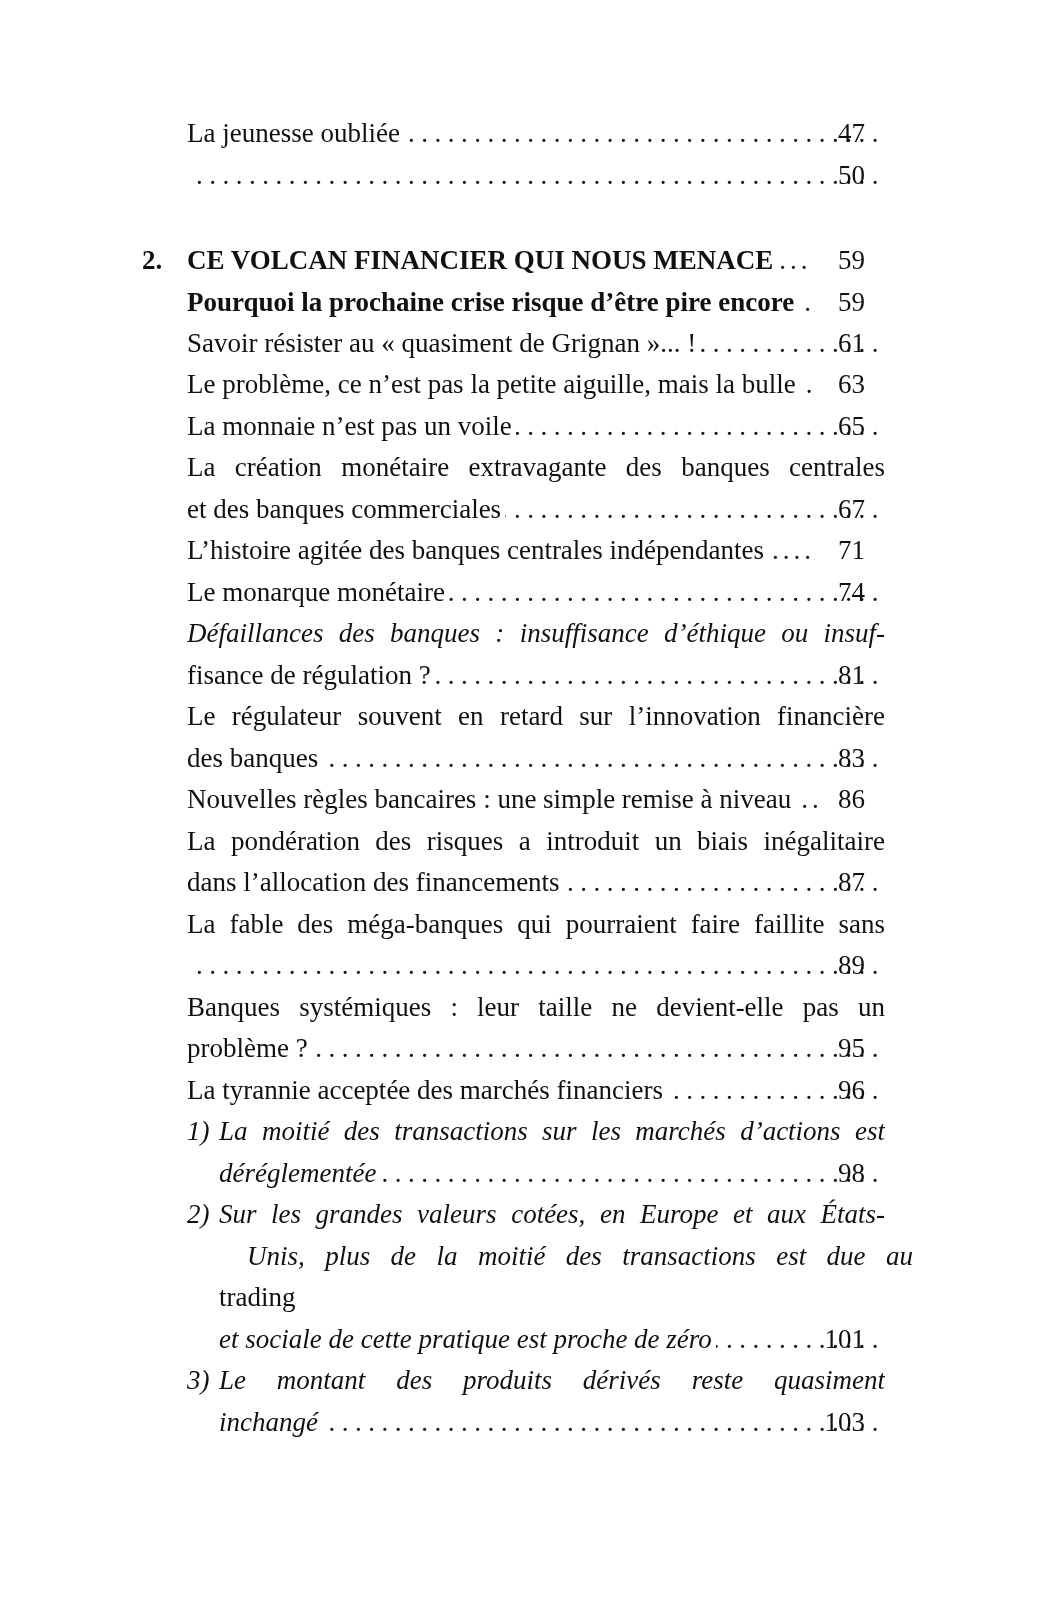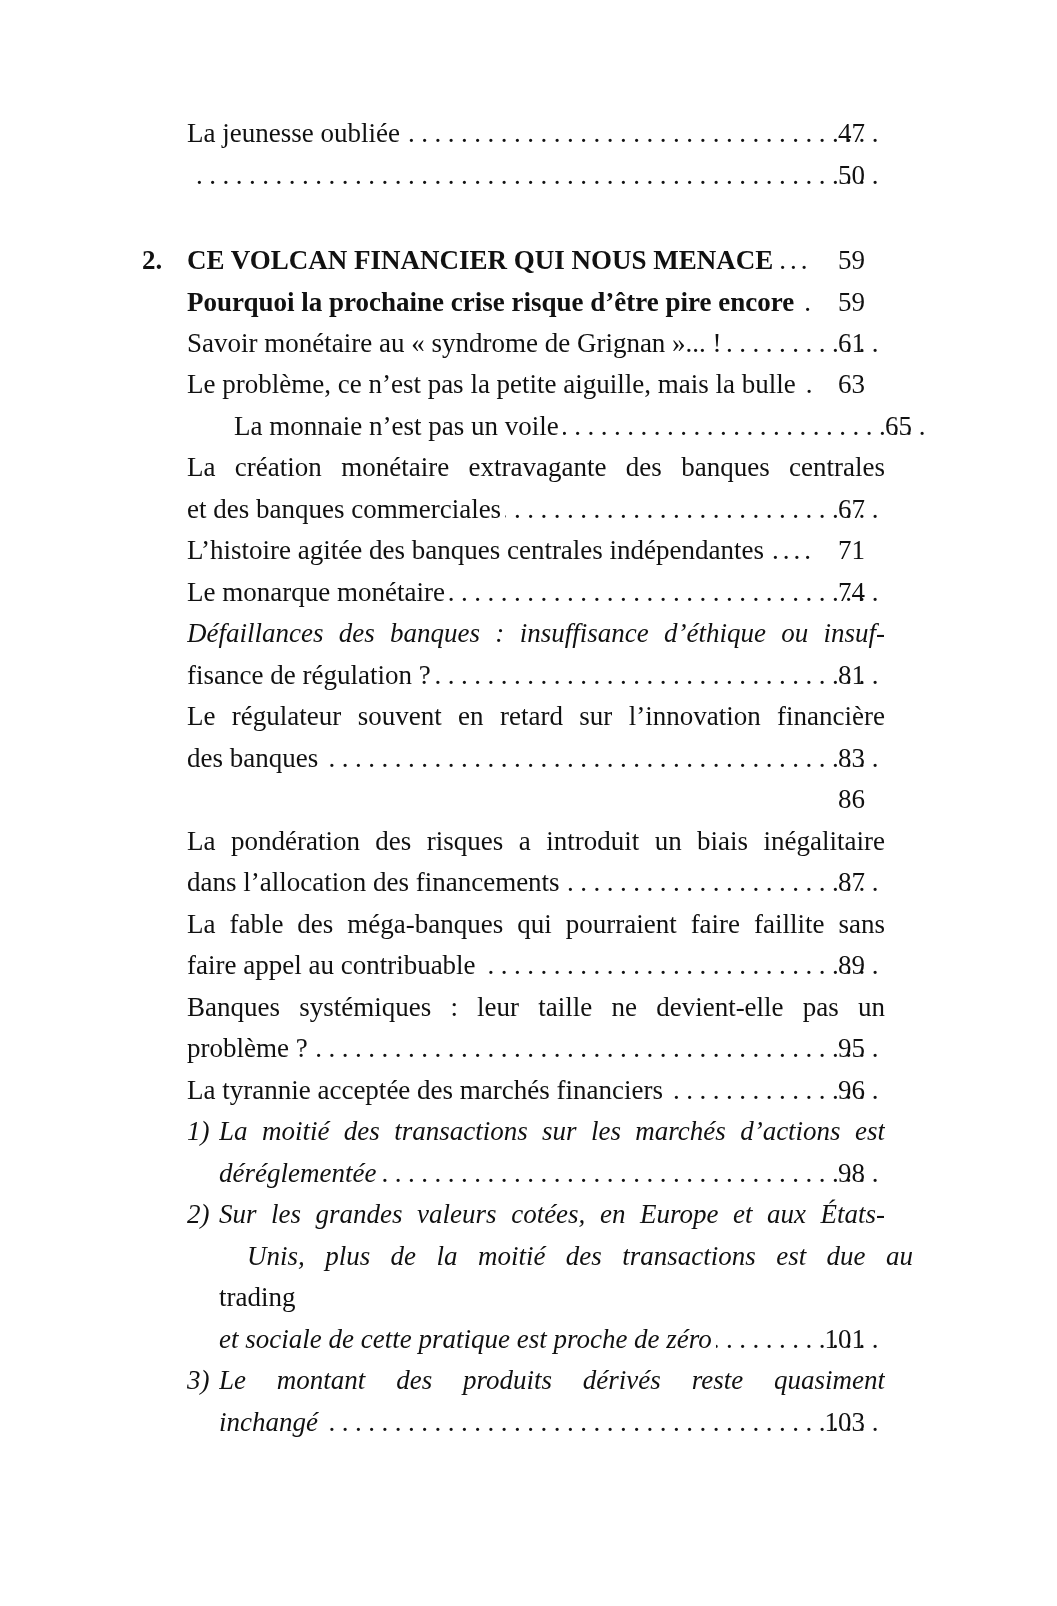"Savoir monétaire au « syndrome" span.label { text: monétaire au « syndrome -> résister au « quasiment }
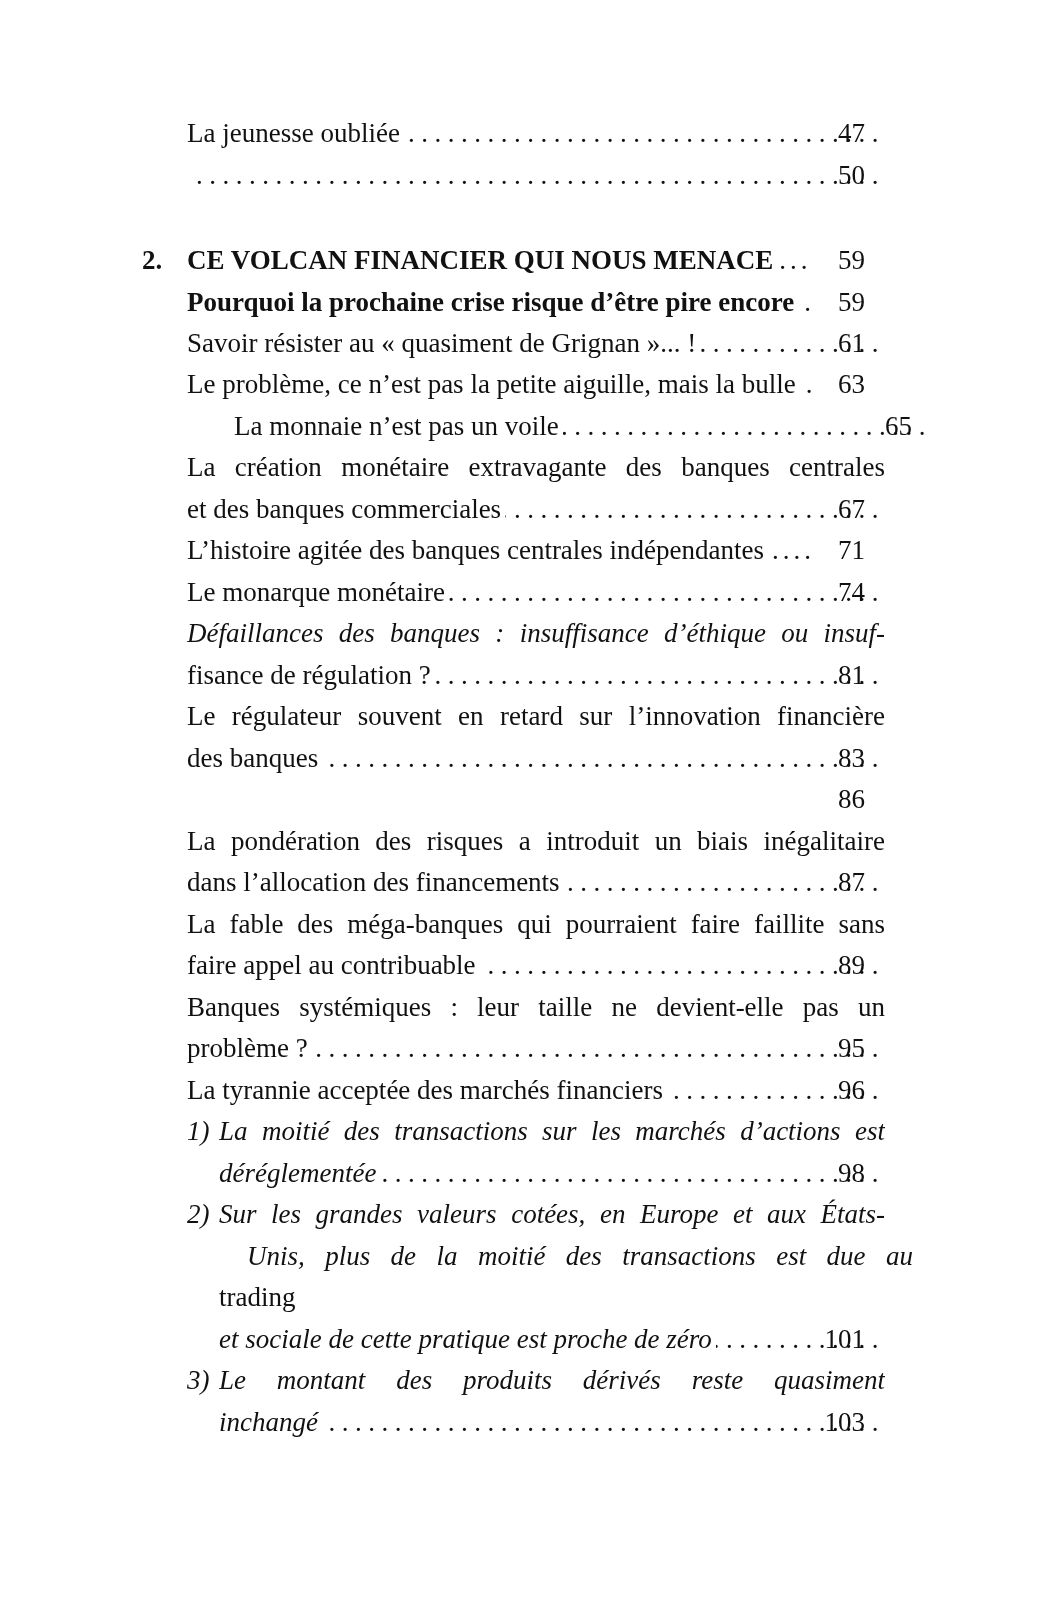"La monnaie n’est pas un" div.line { margin-left: 47px -> none }
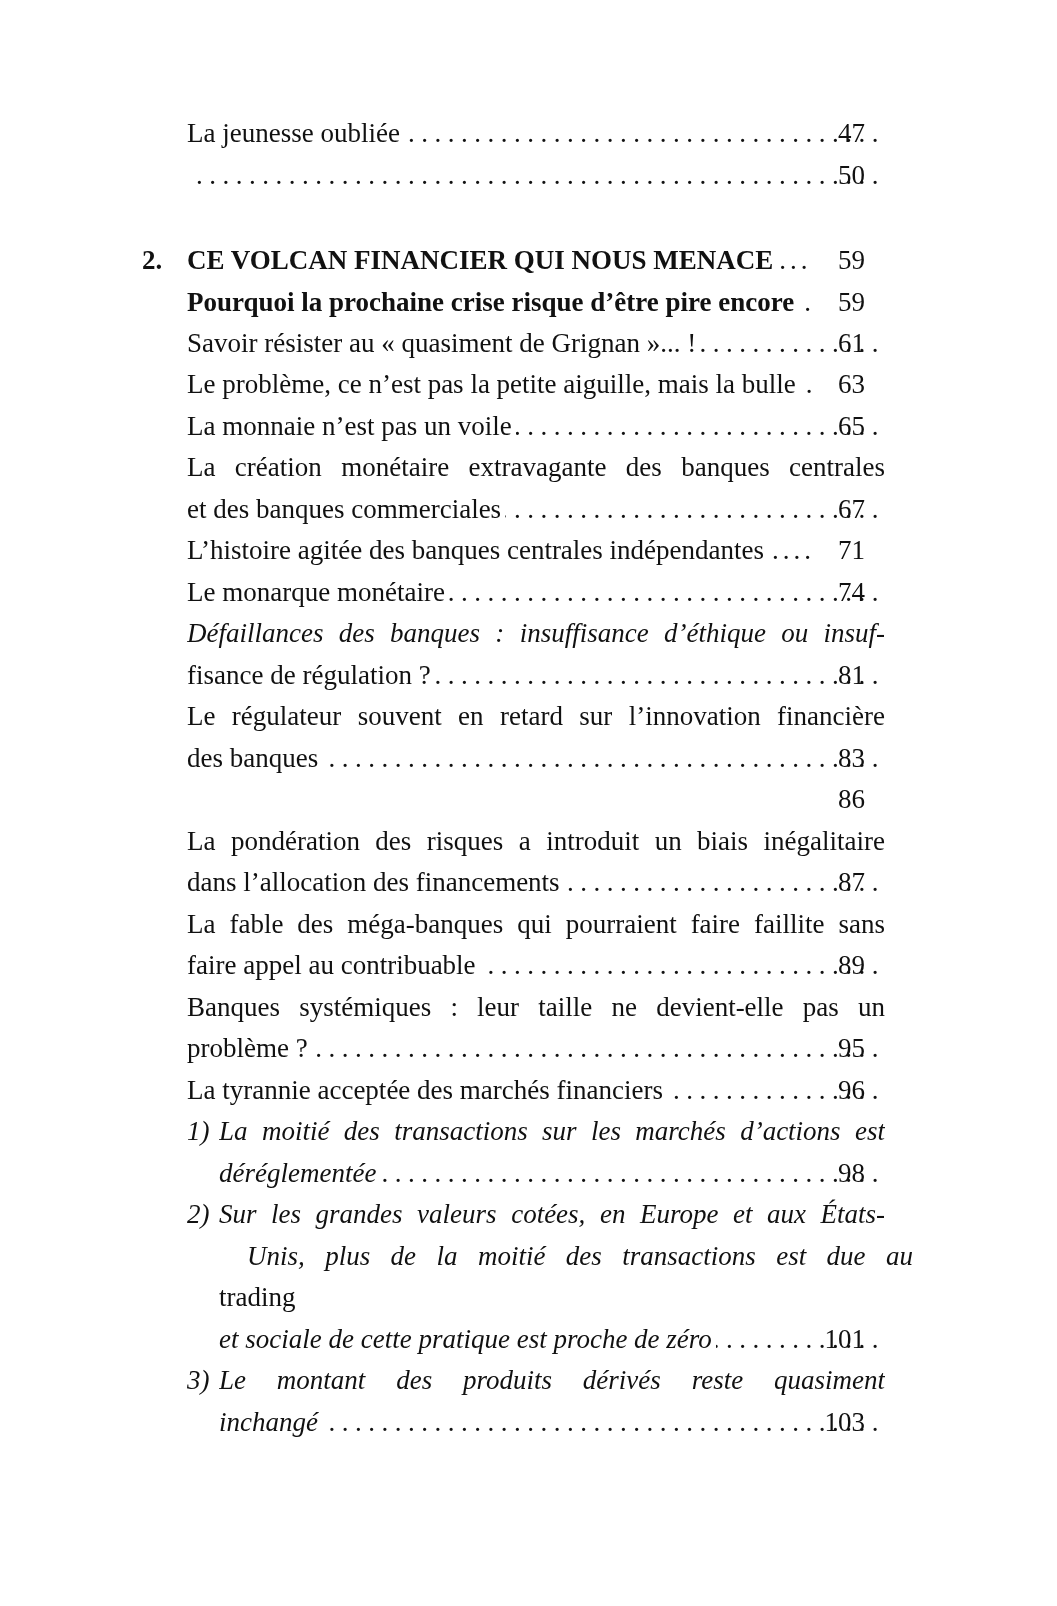"Nouvelles règles bancaires : une" div.text-wrap { html: none -> <div> <span>Nouvelles règles bancaires : une simple remise à niveau</span> <span>..</span> </div> }
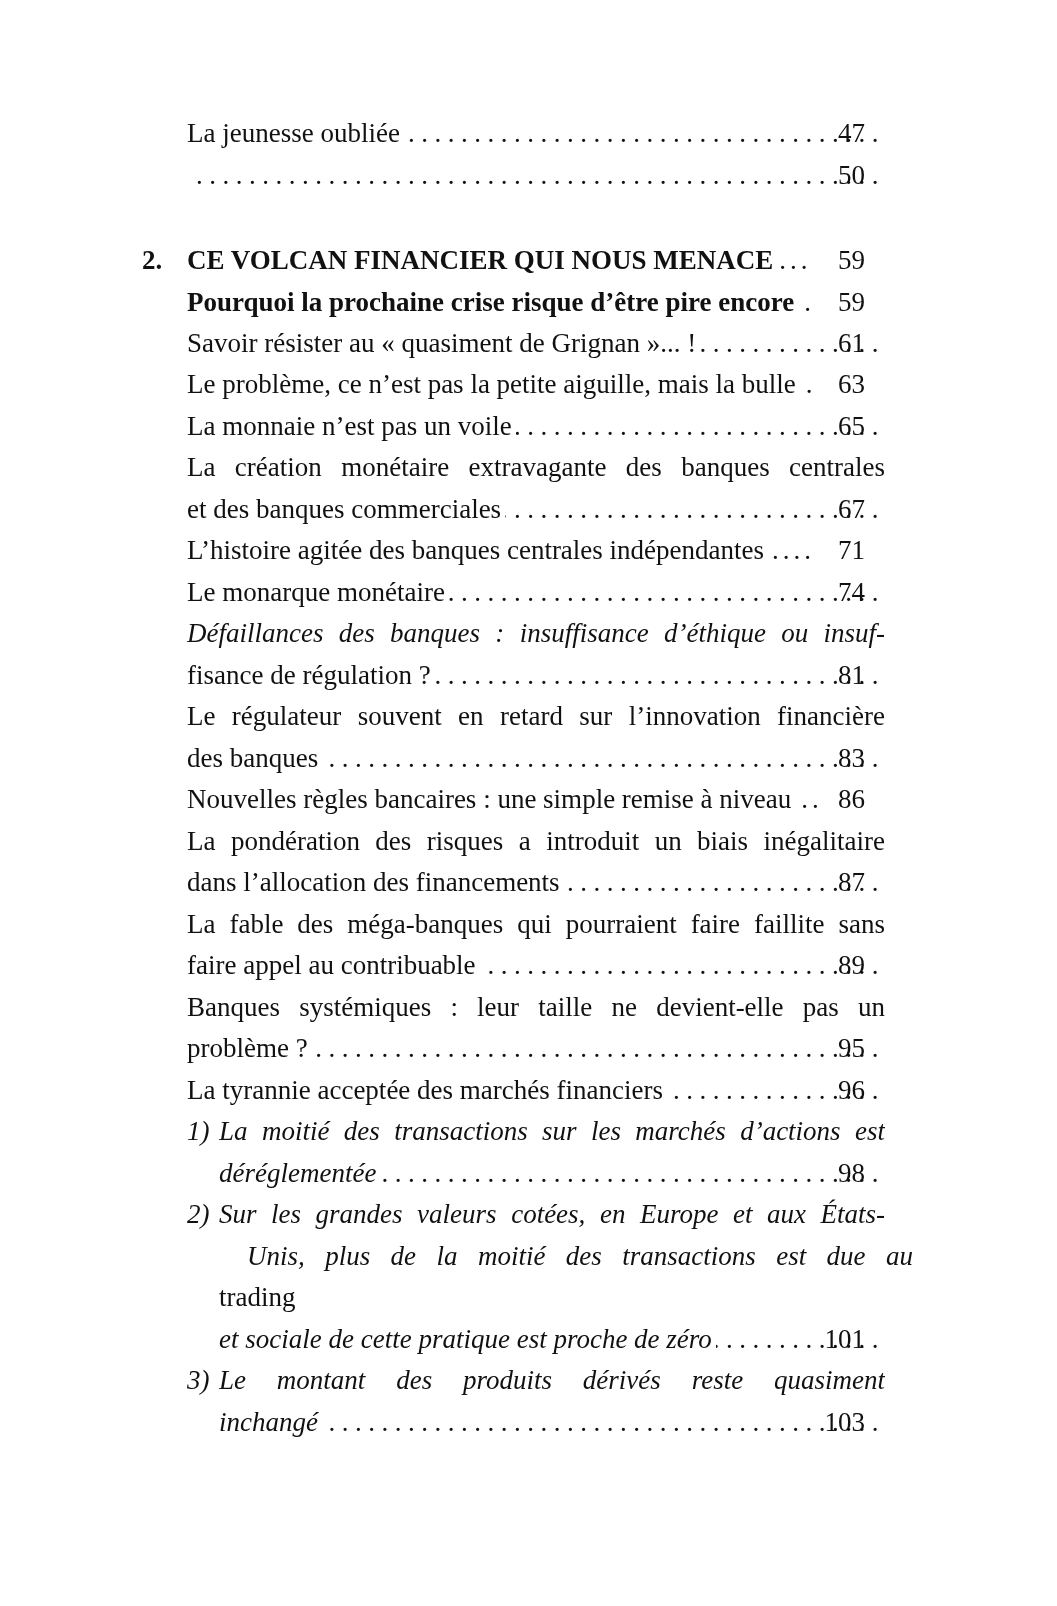"faire appel au contribuable" span.label { html: <span>faire appel au contribuable</span> -> none }
